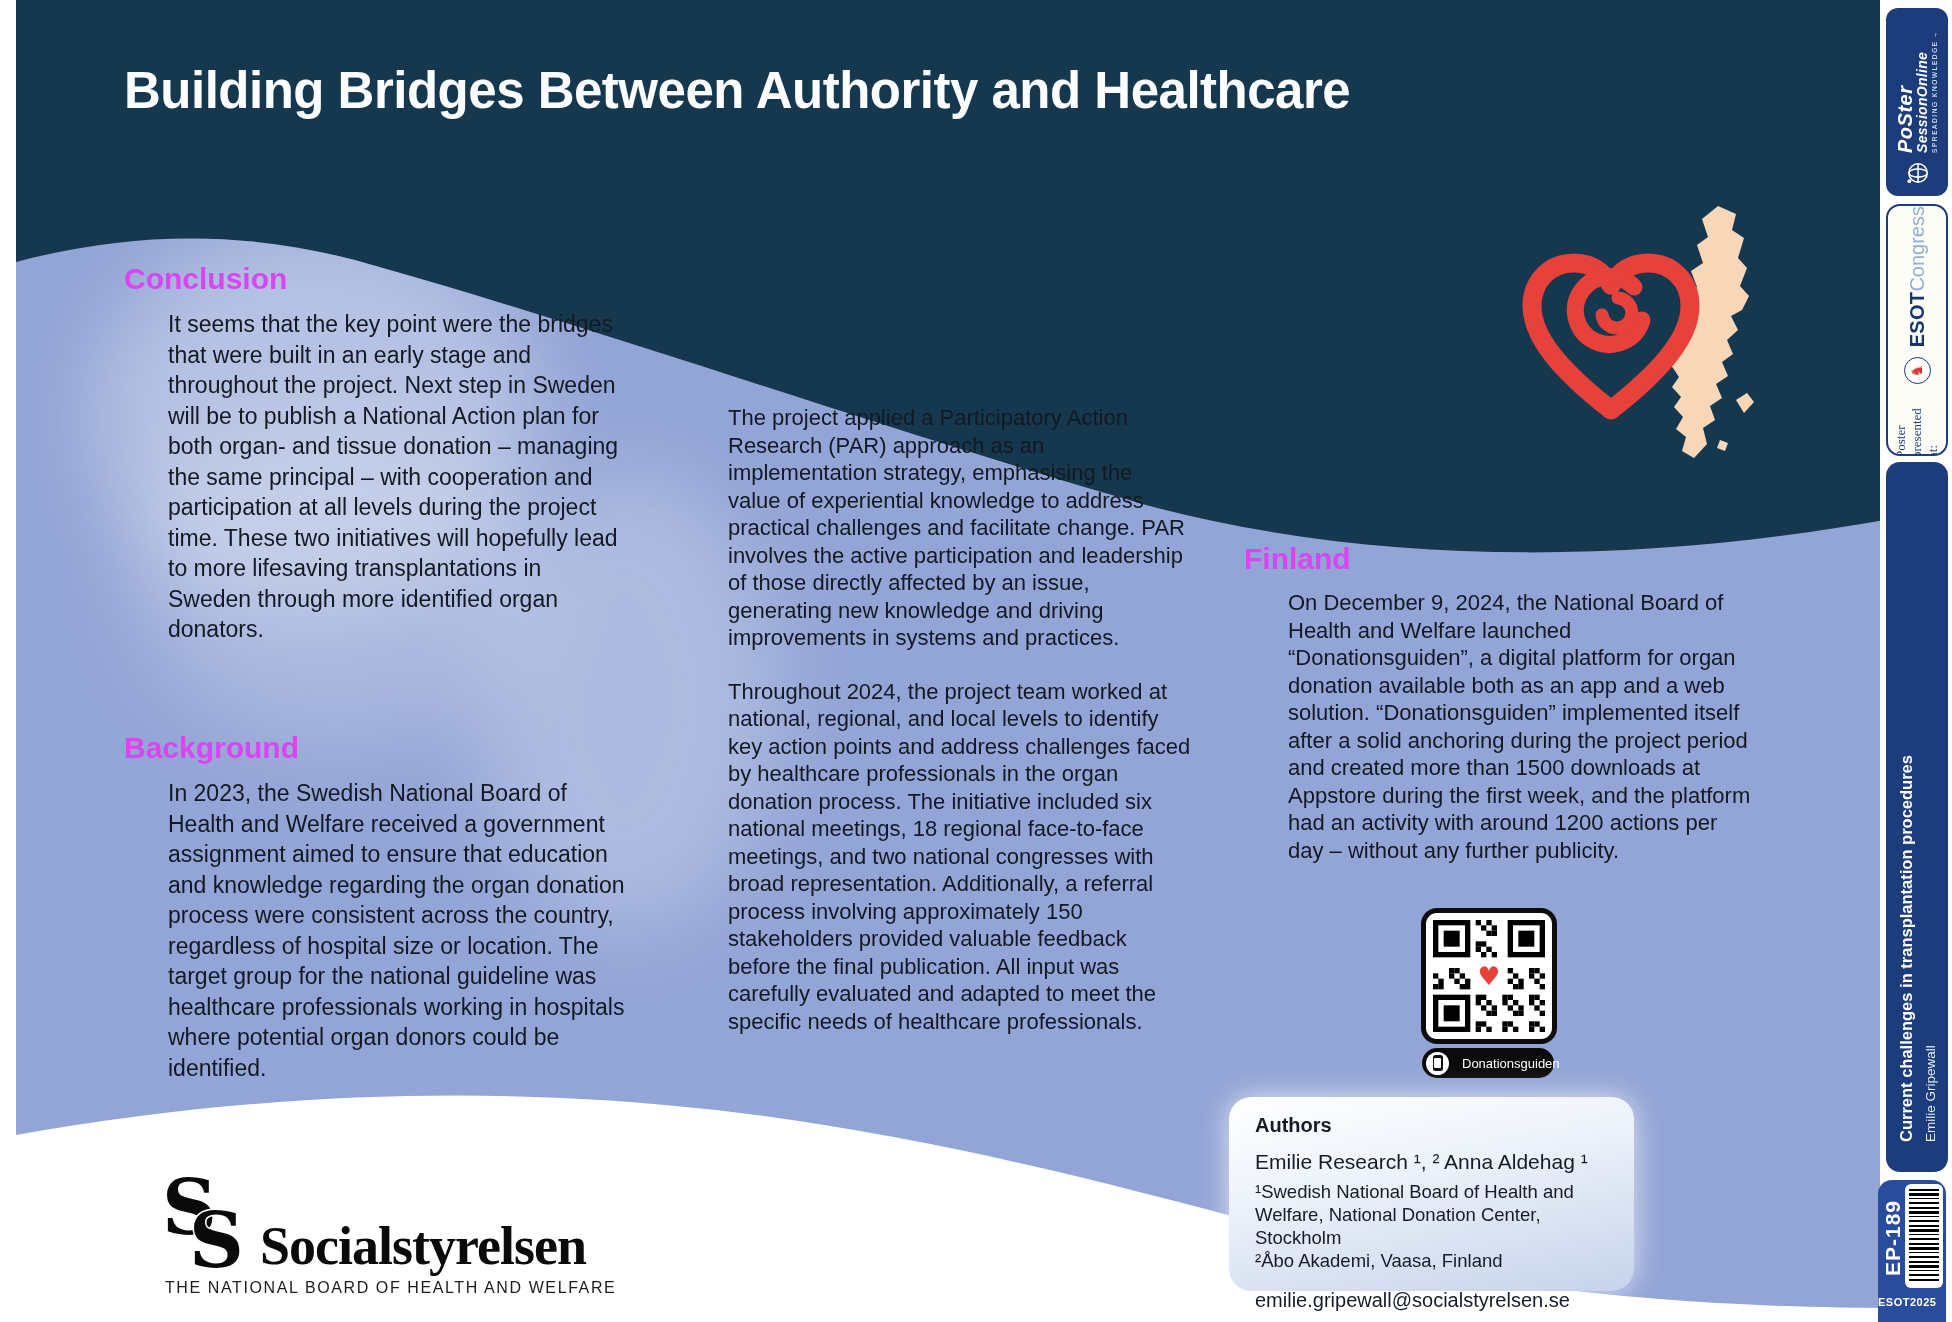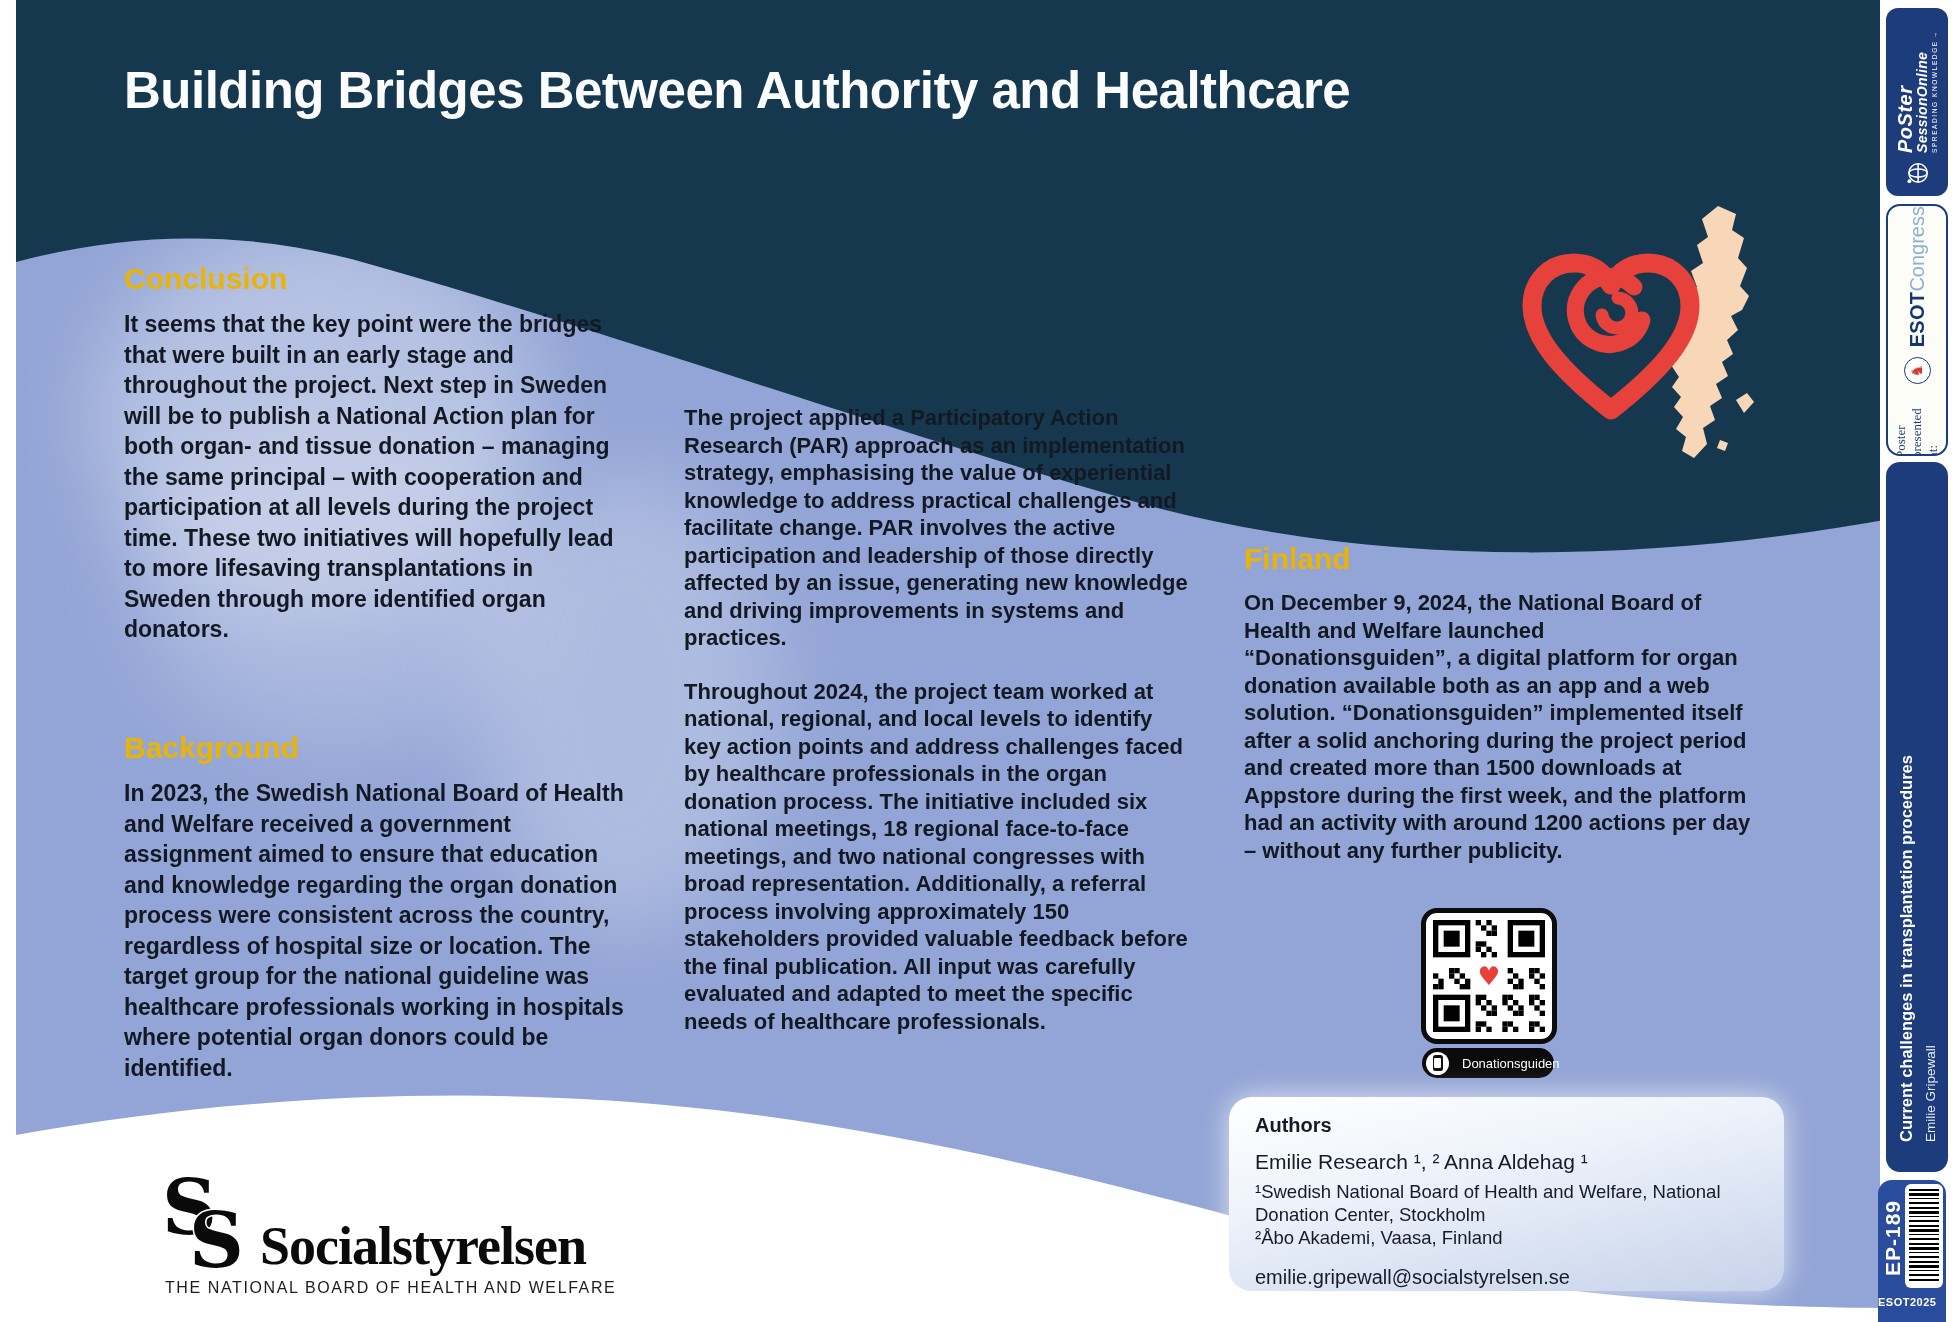"Conclusion" .sec h2 { color: #eab308 -> #d946ef }
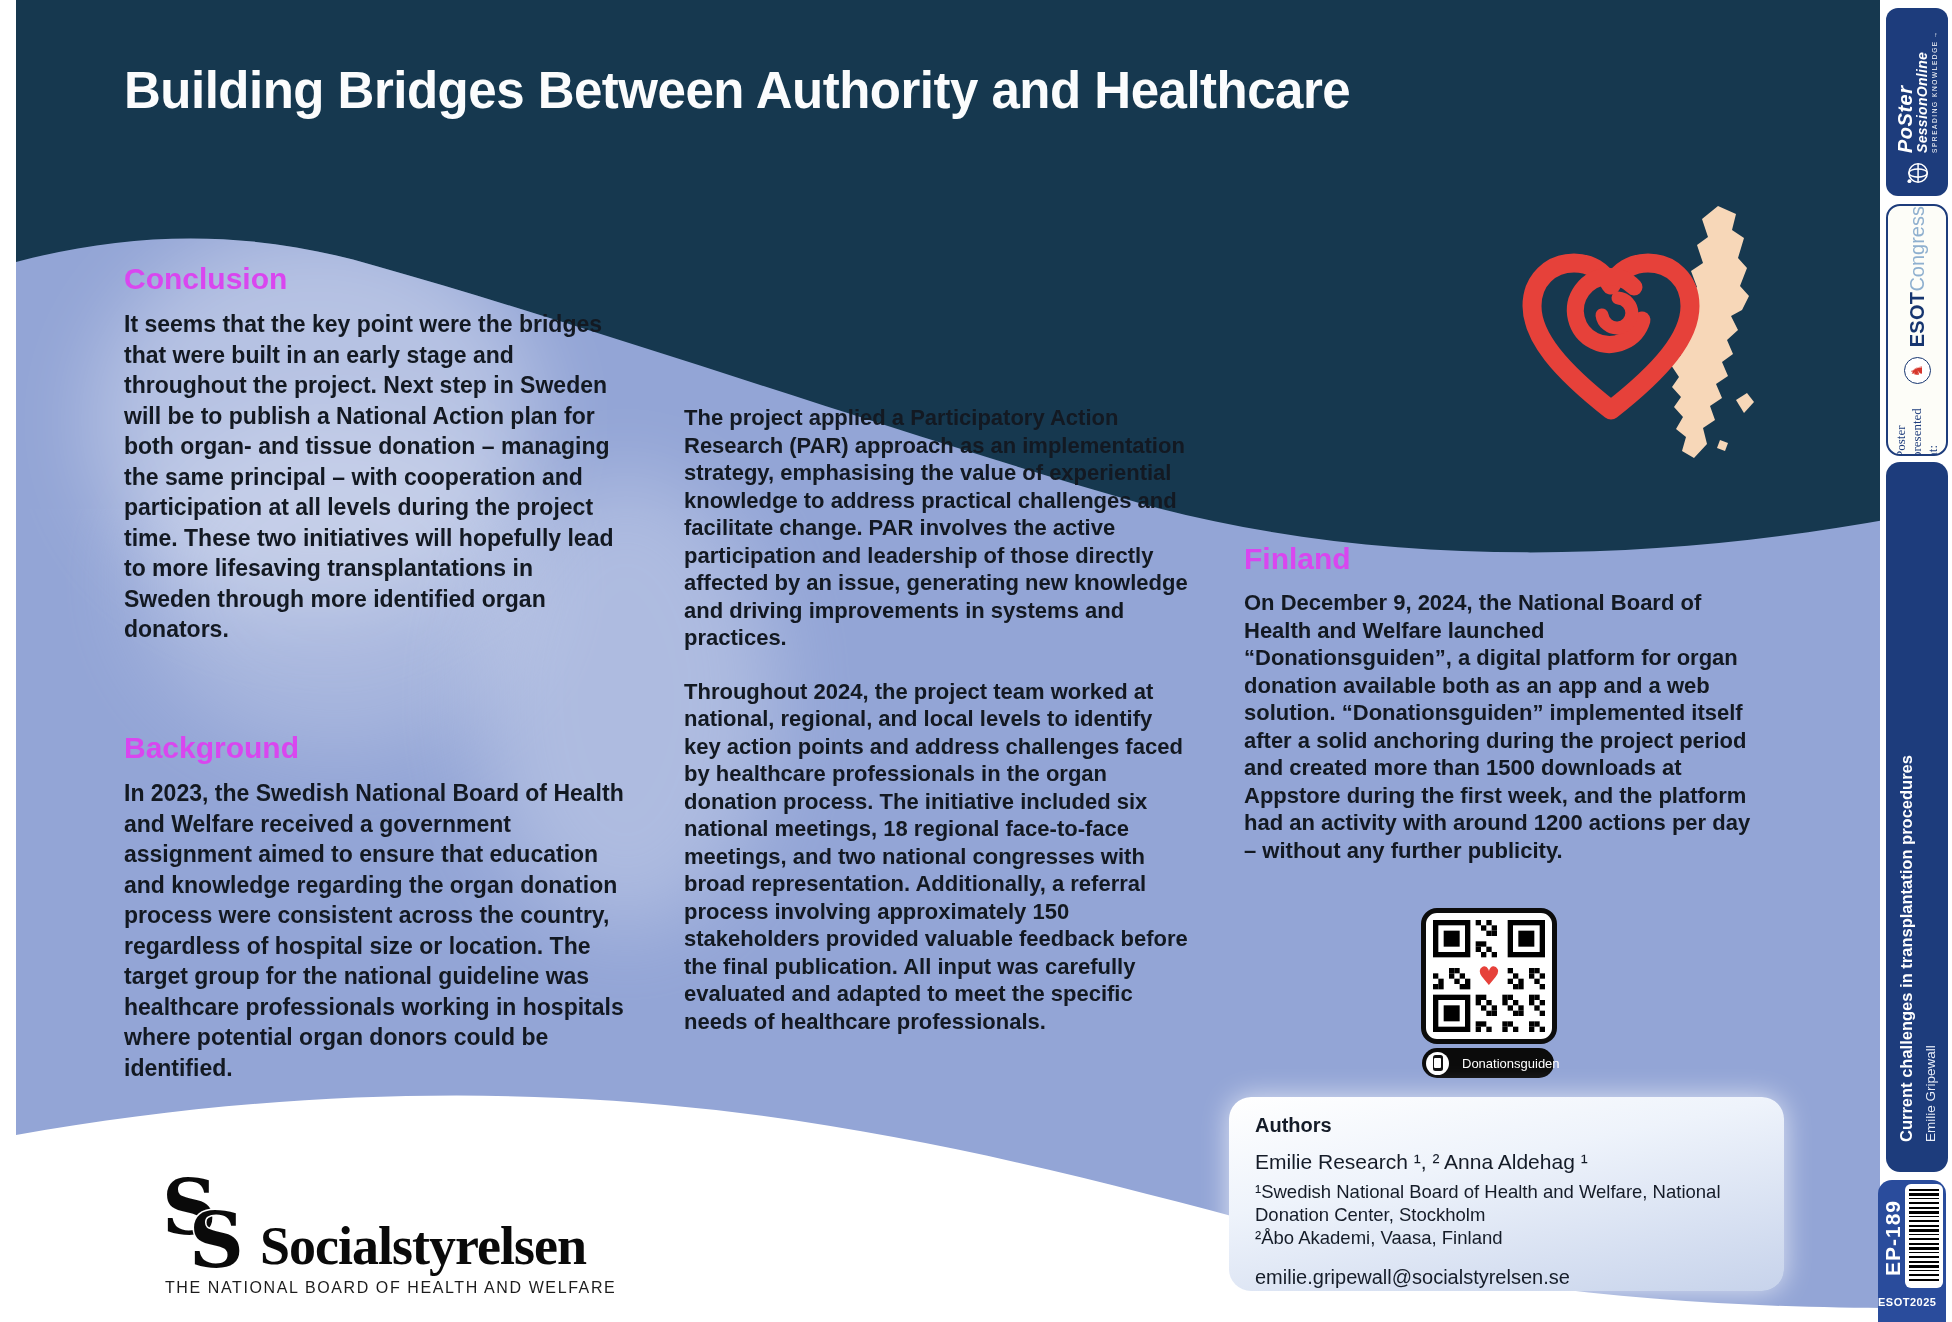"It seems that the key" .sec p { font-weight: 700 -> 400; margin-left: none -> 44px }
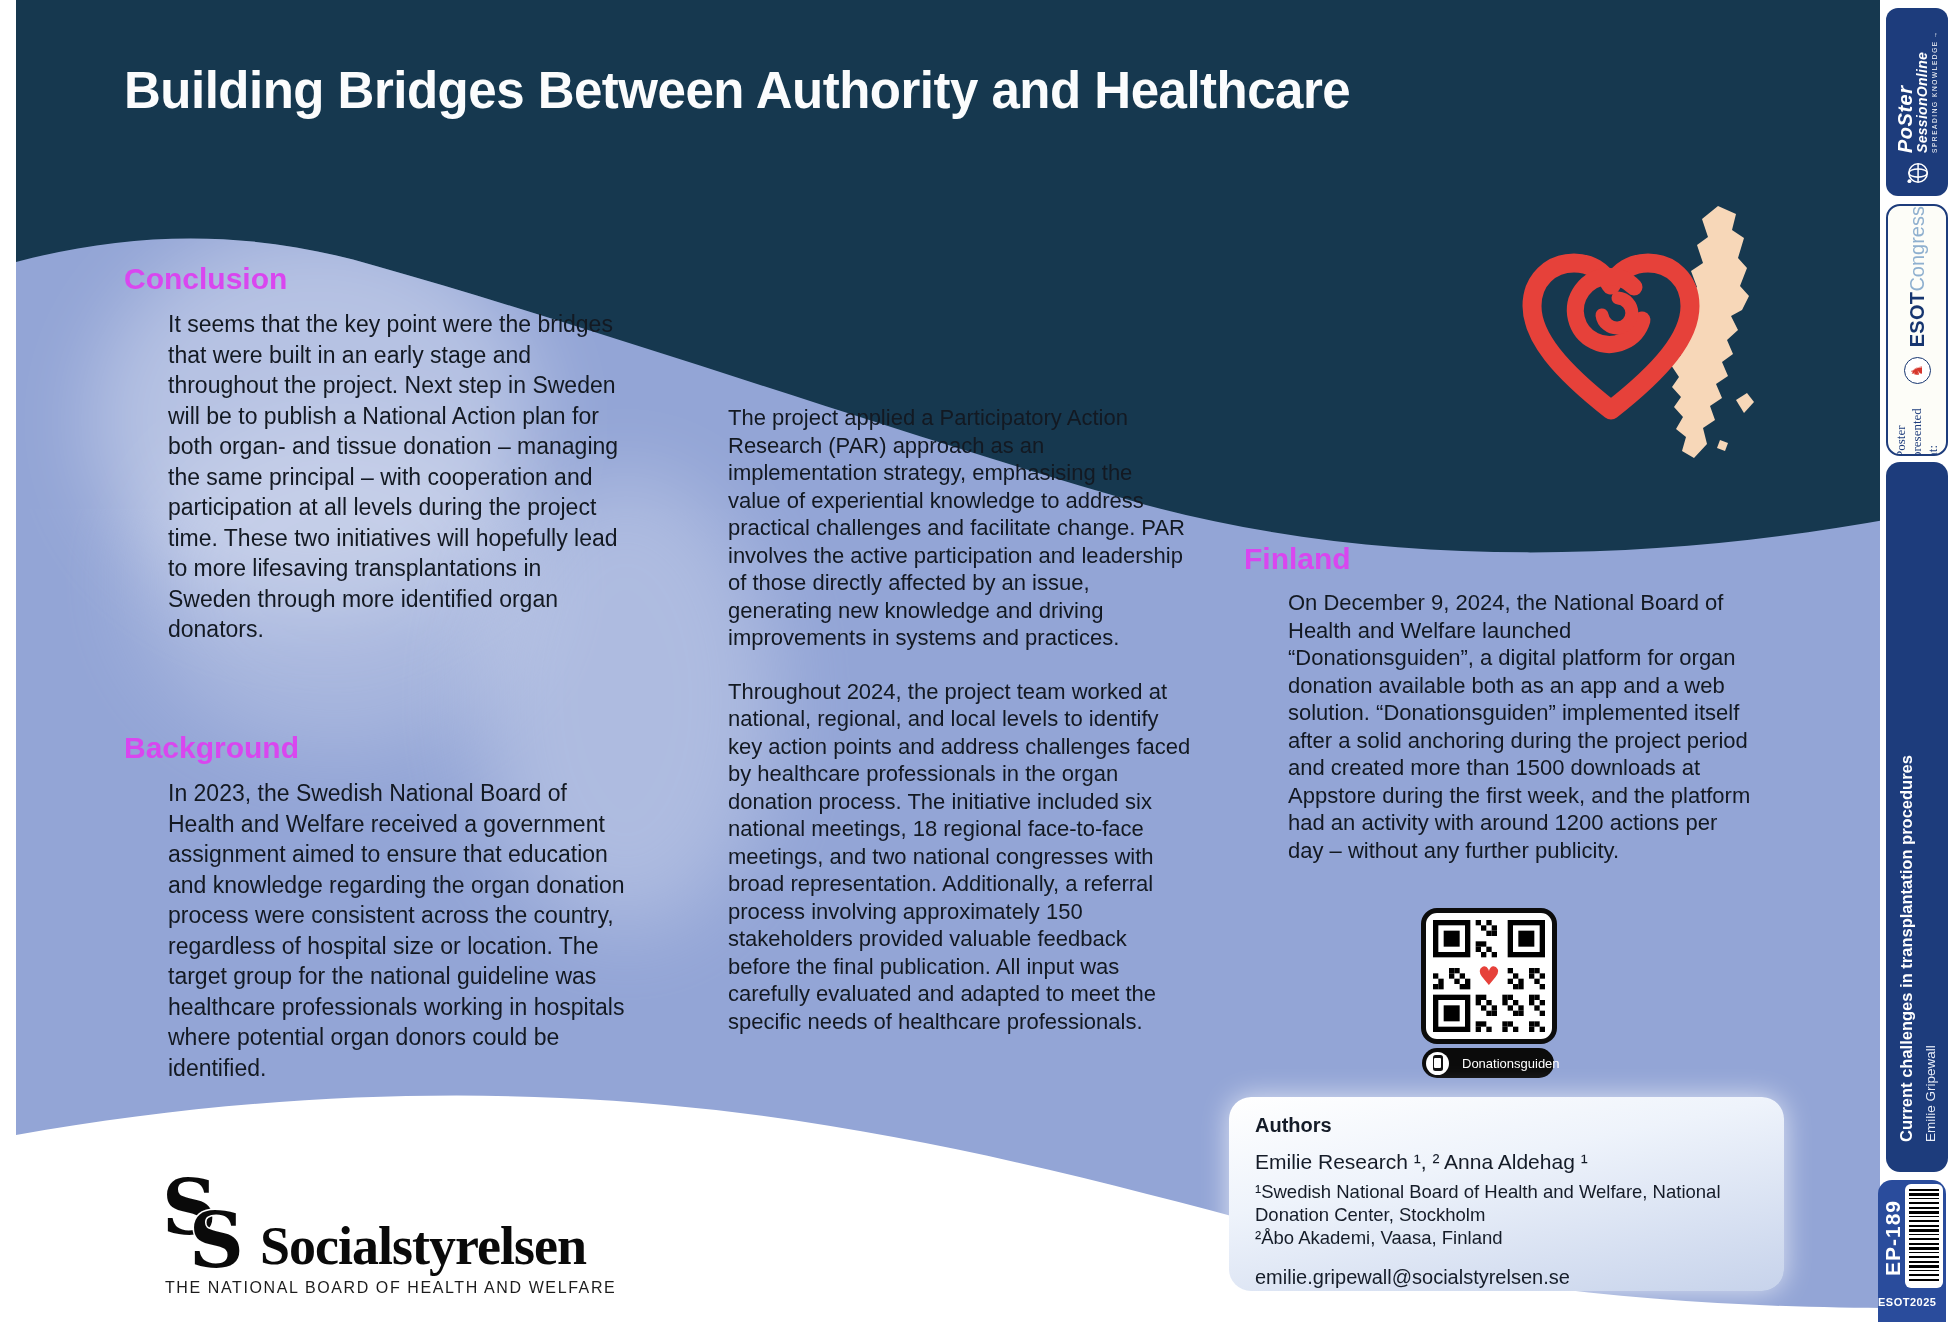"Authors" .authors { width: 555px -> 405px }
